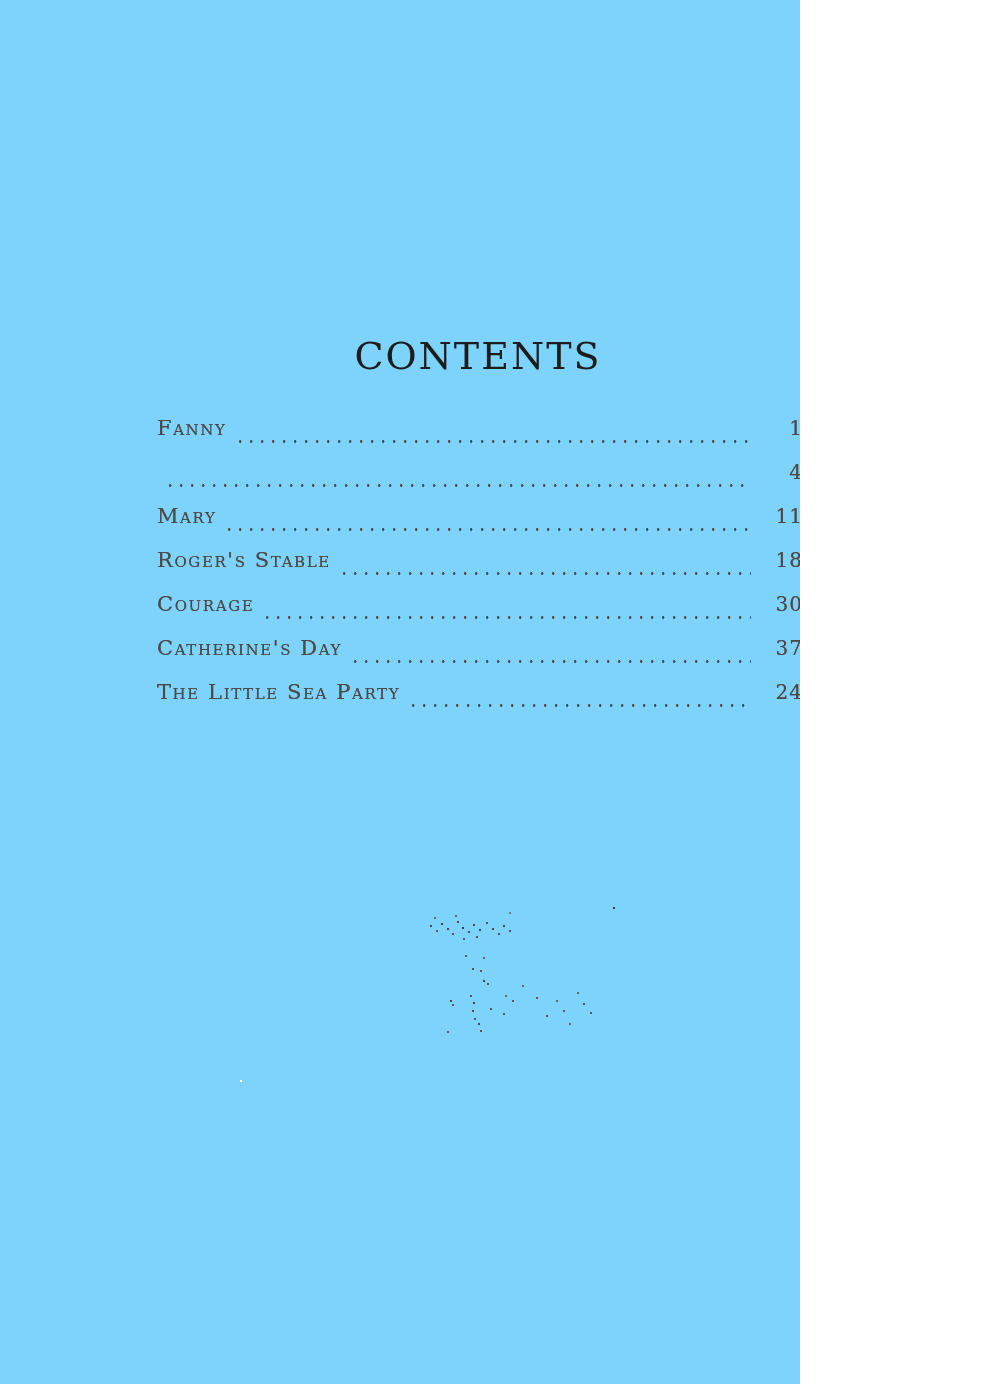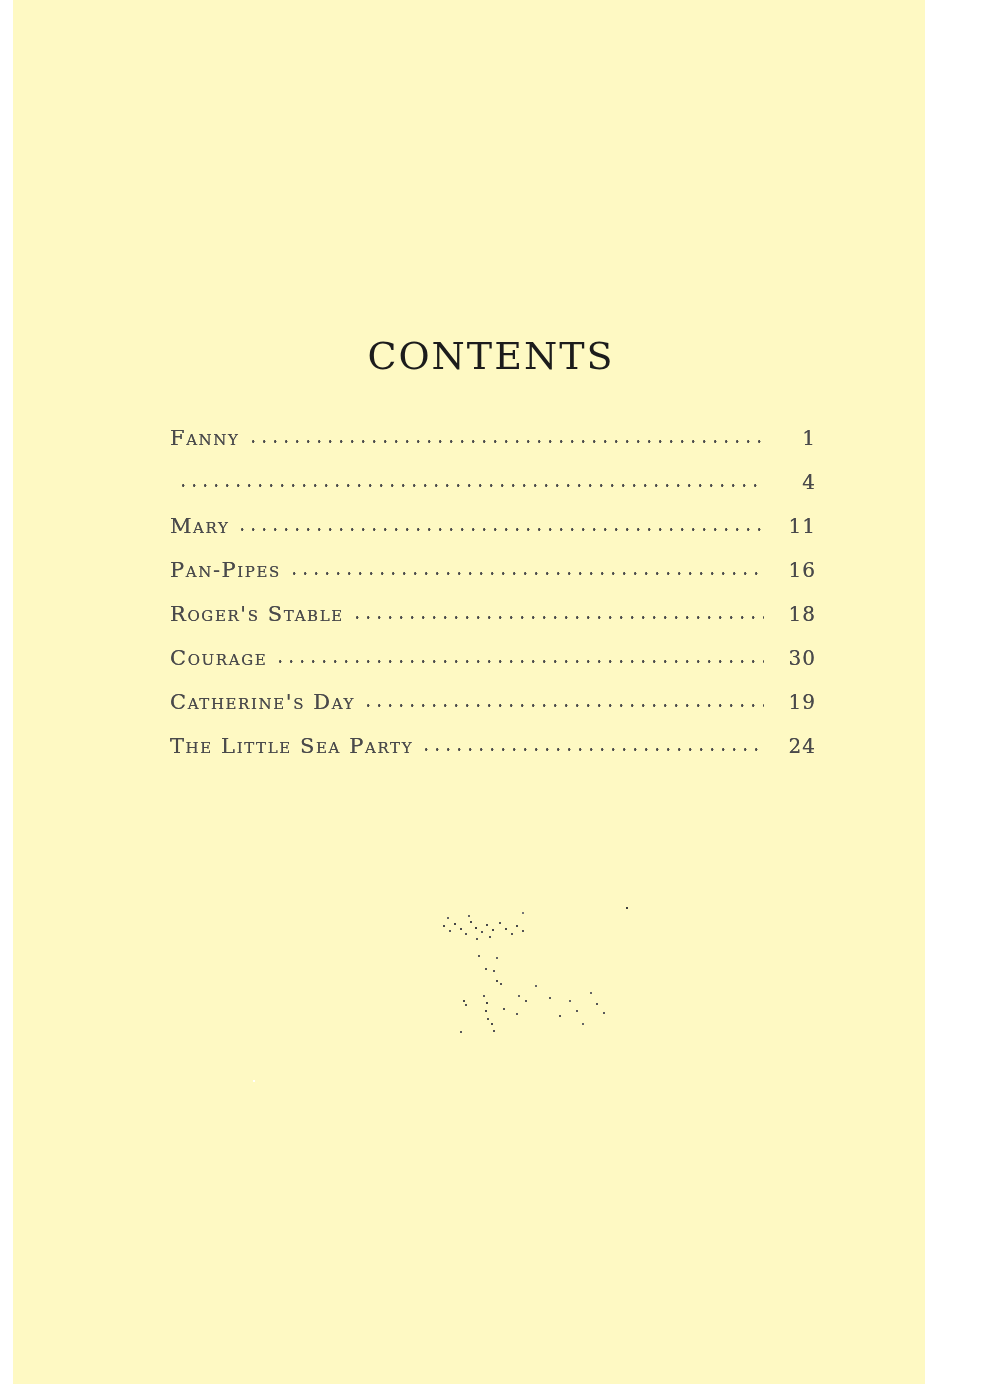"CONTENTS" .page { background: #fef9c3 -> #7dd3fc; margin-left: 13px -> none; width: 912px -> 800px }
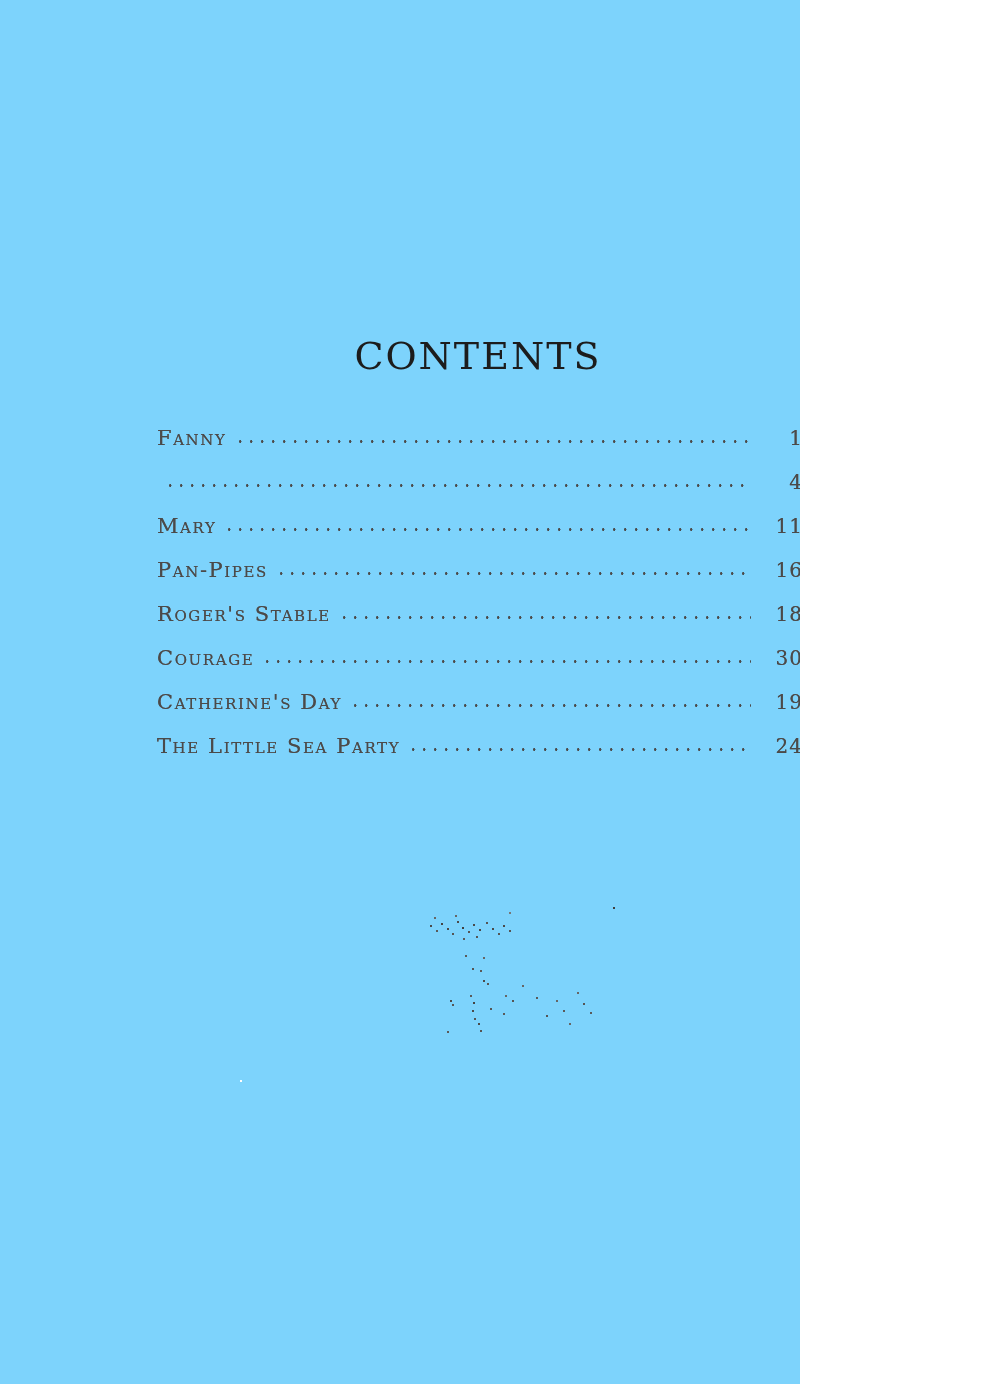"Fanny" .row { align-items: flex-end -> center }
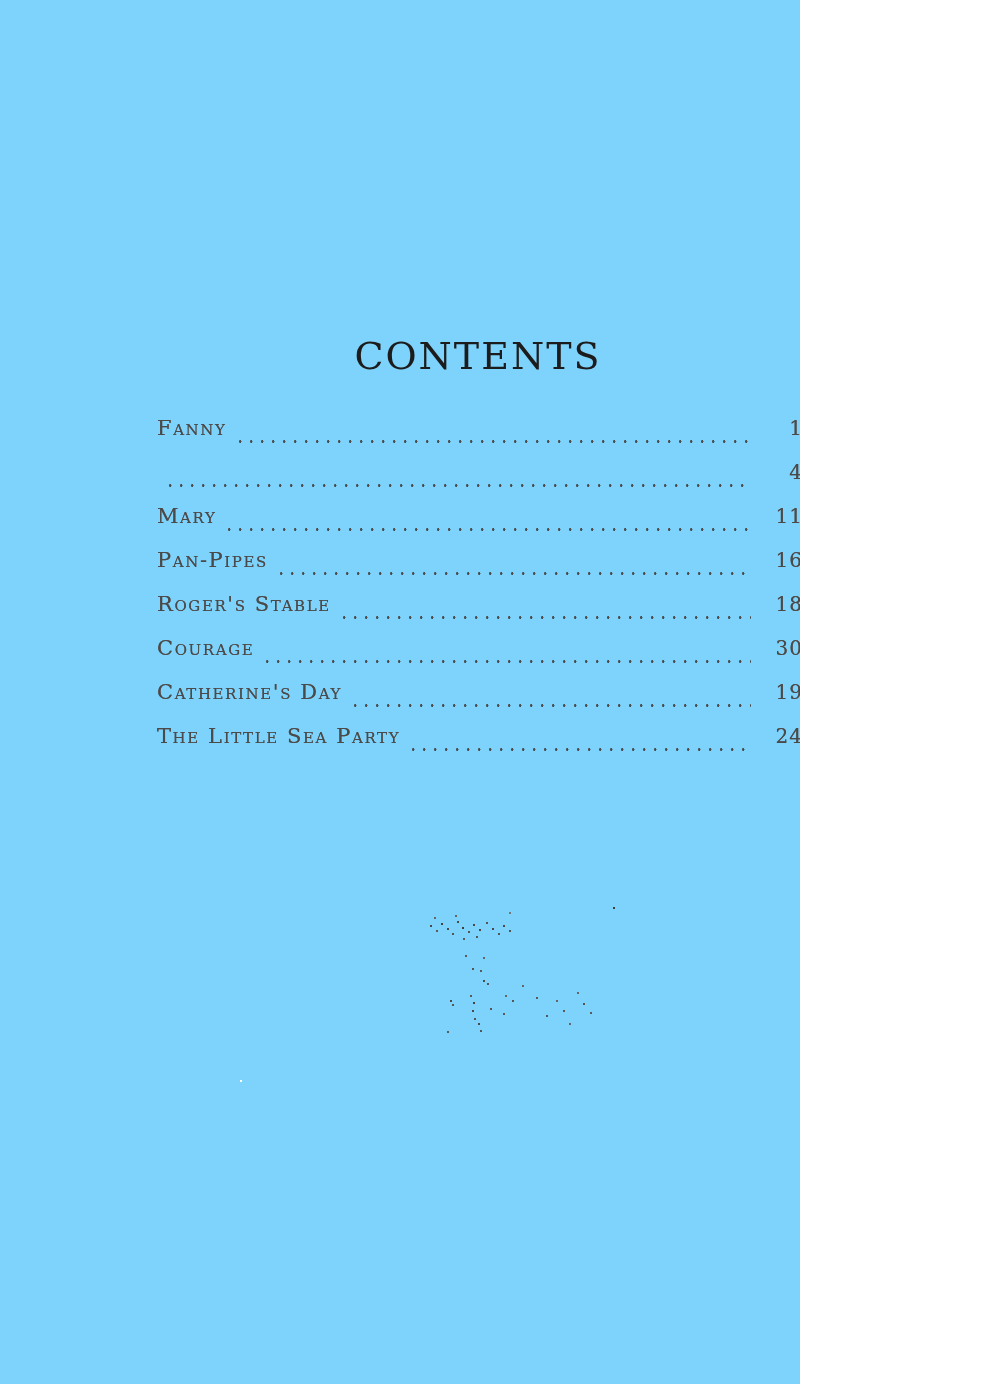"Pan-Pipes" div.row { html: <div> <span>Pan-Pipes</span> <span></span> <span>16</span> </div> -> none }
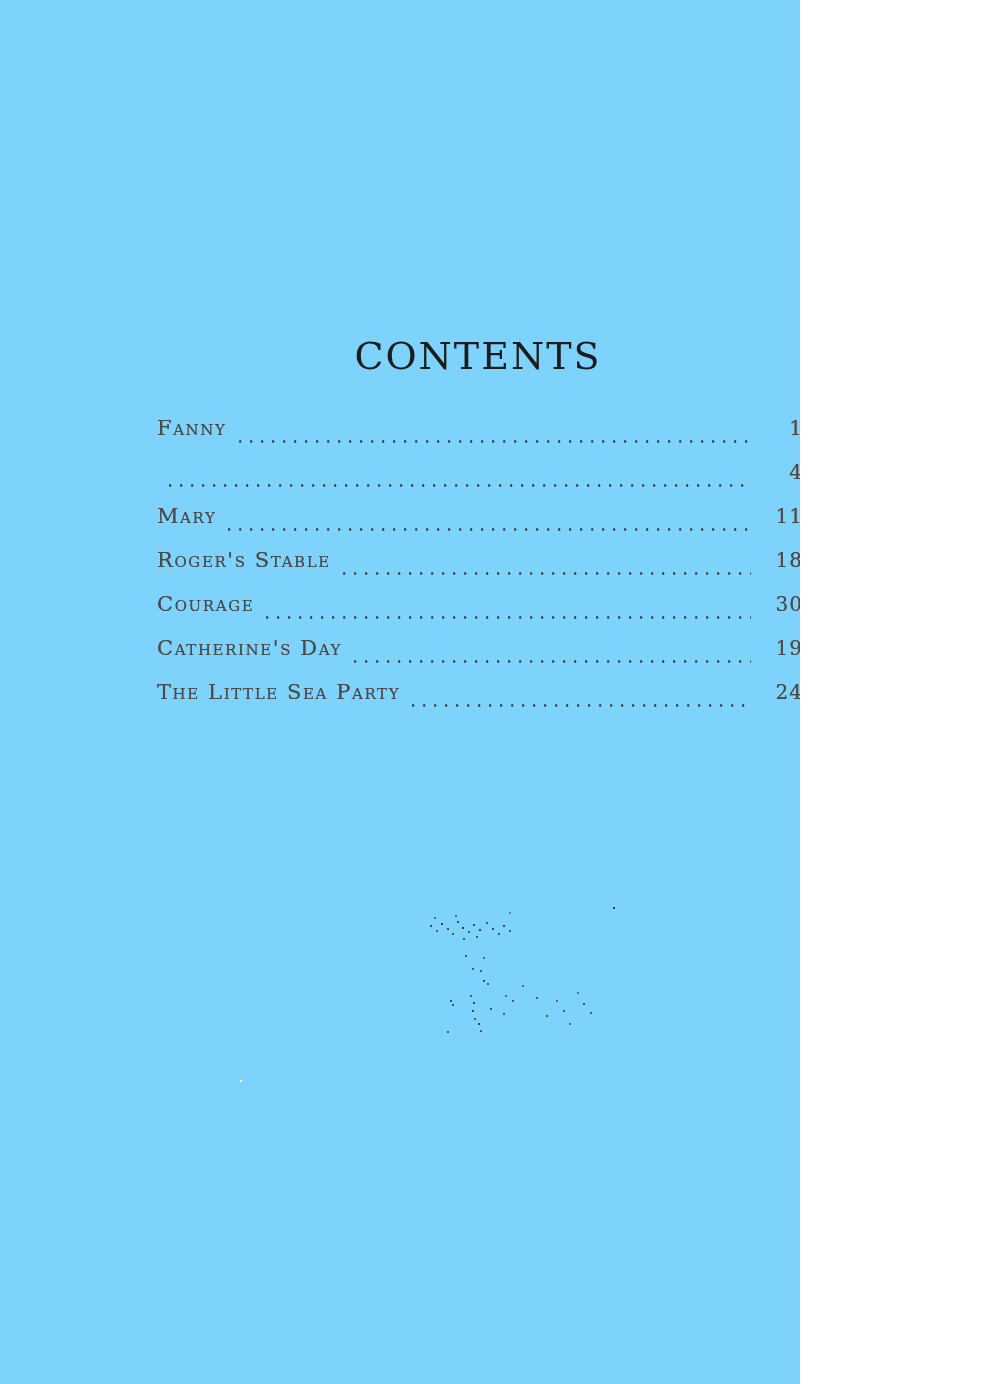"19" span.pnum { text: 19 -> 37 }
